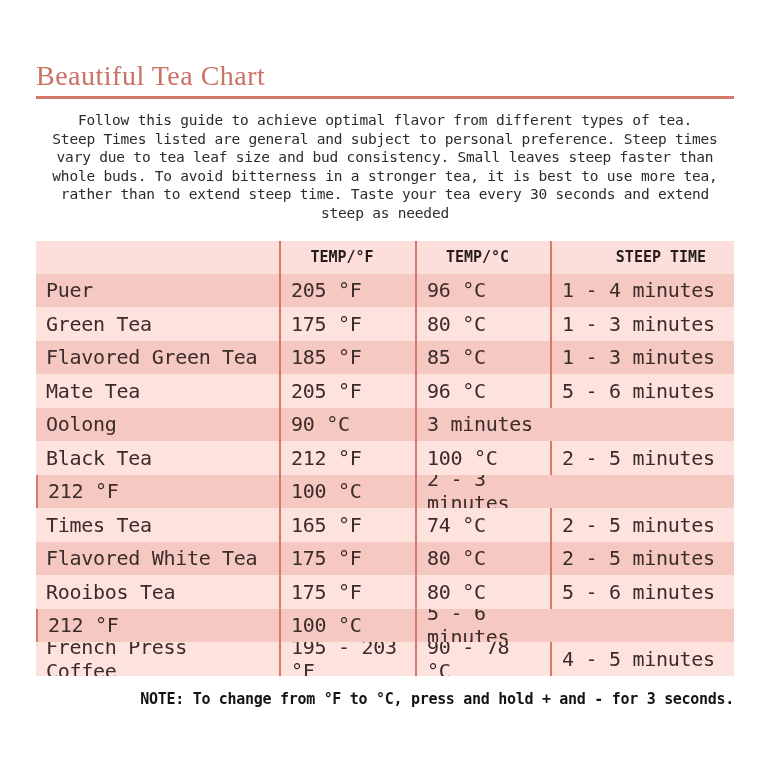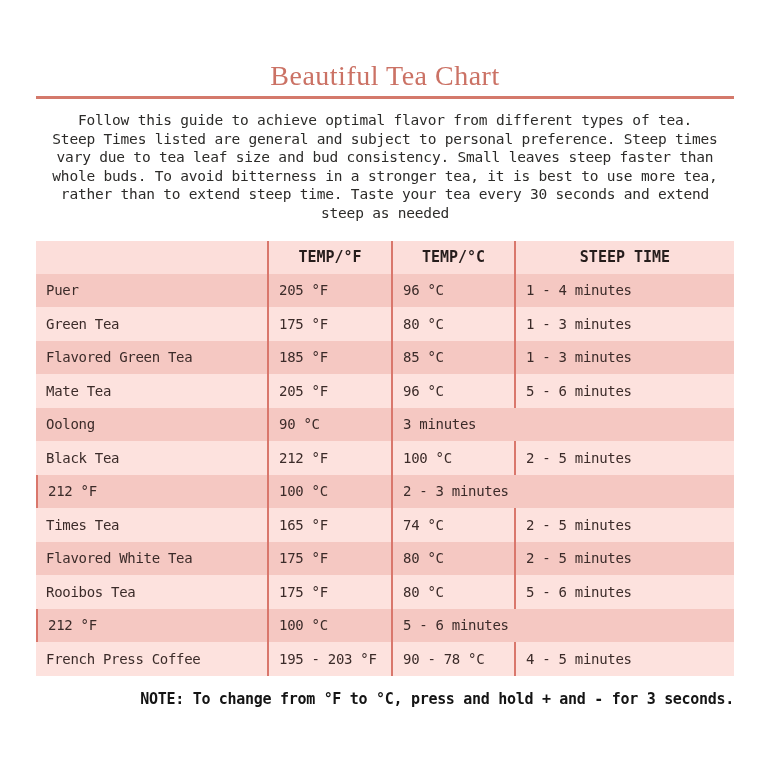"Beautiful Tea Chart" .title { text-align: center -> none }
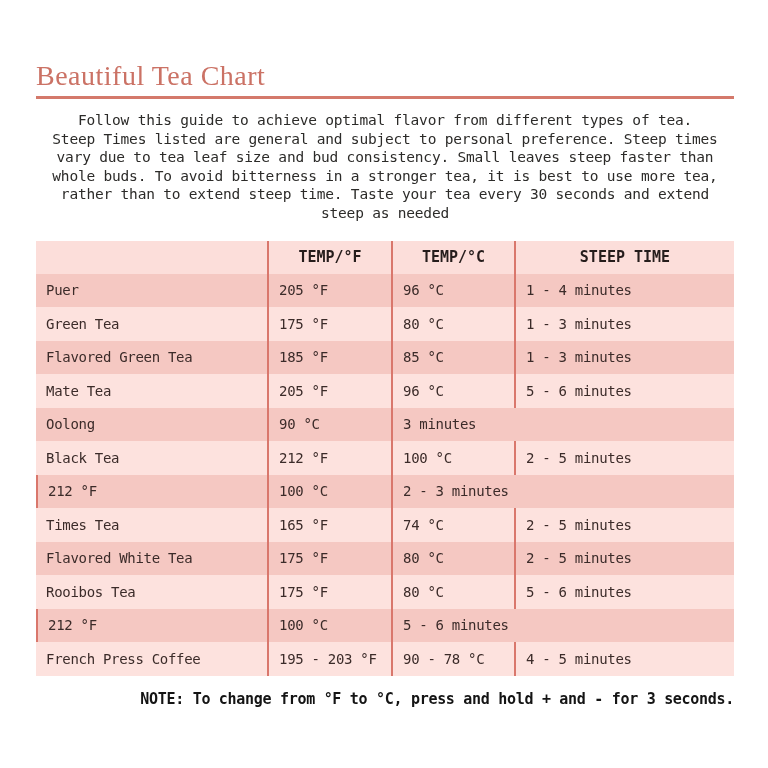"TEMP/°F" .t-row { gap: none -> 12px }
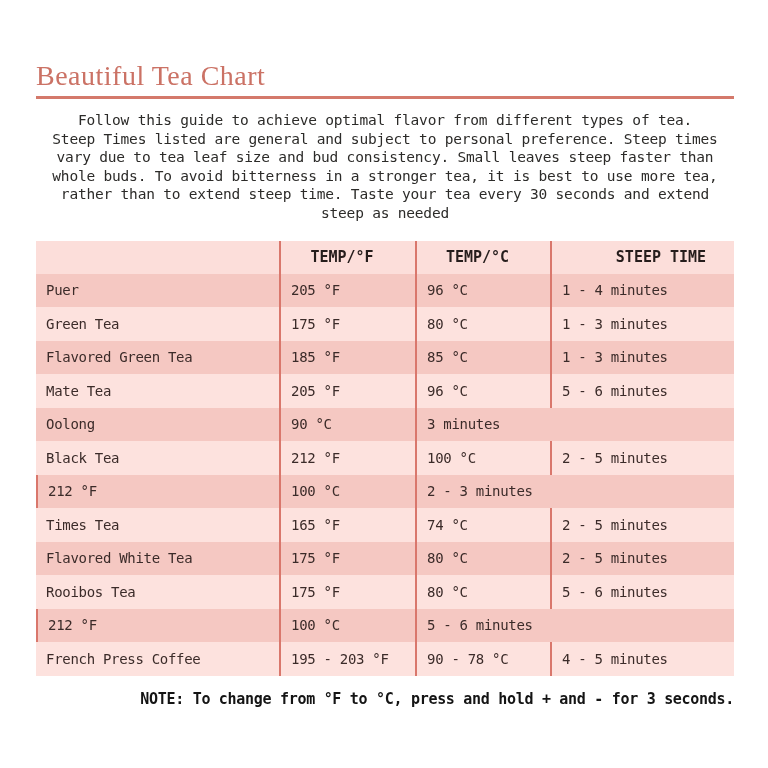"Puer" .cell { font-size: 14px -> 20px }
